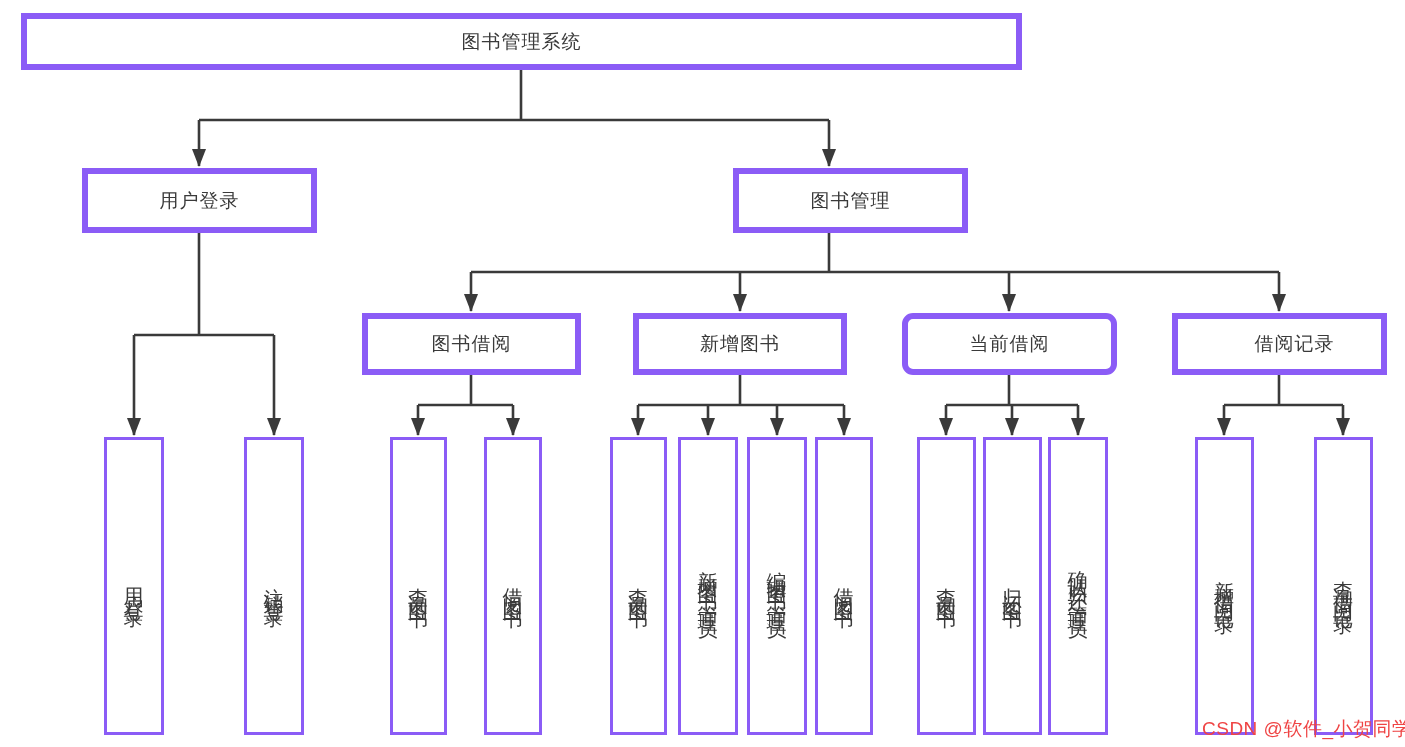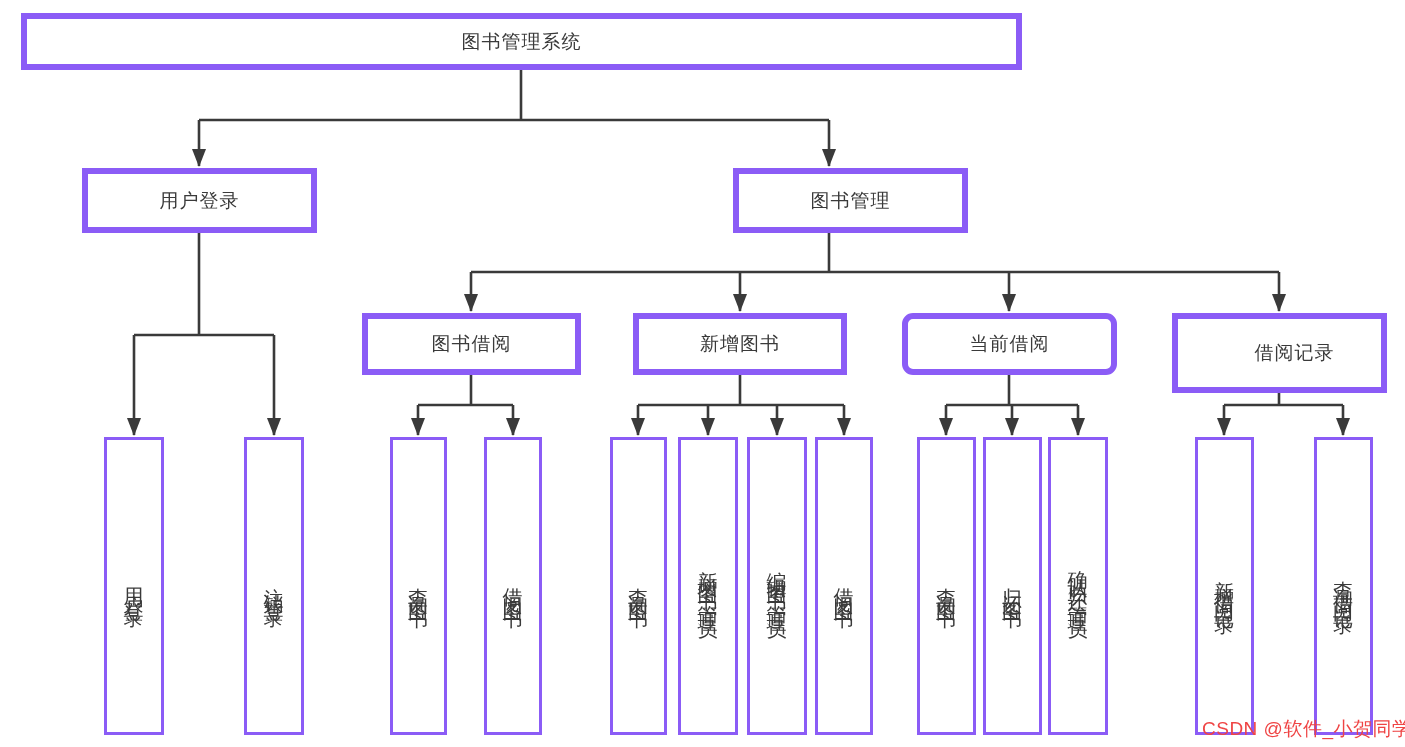"借阅记录" div.box { height: 80px -> 62px }
